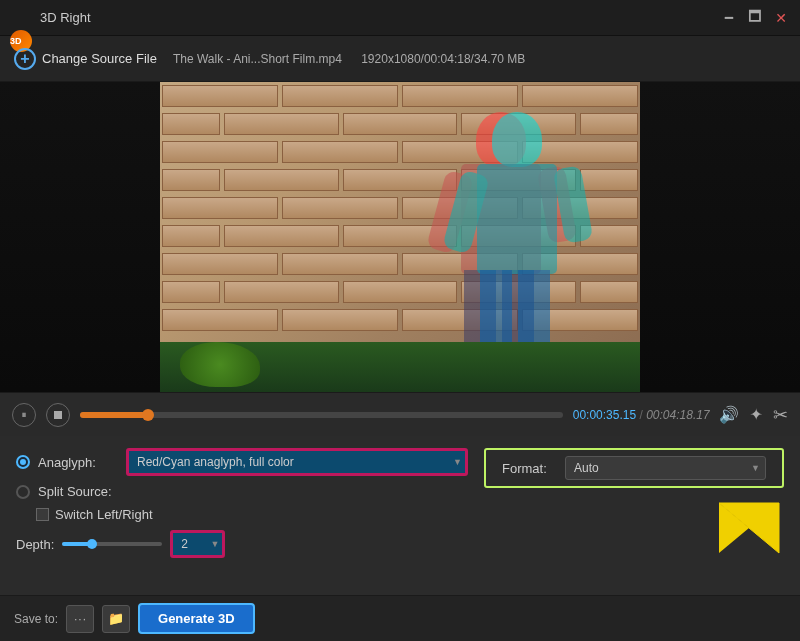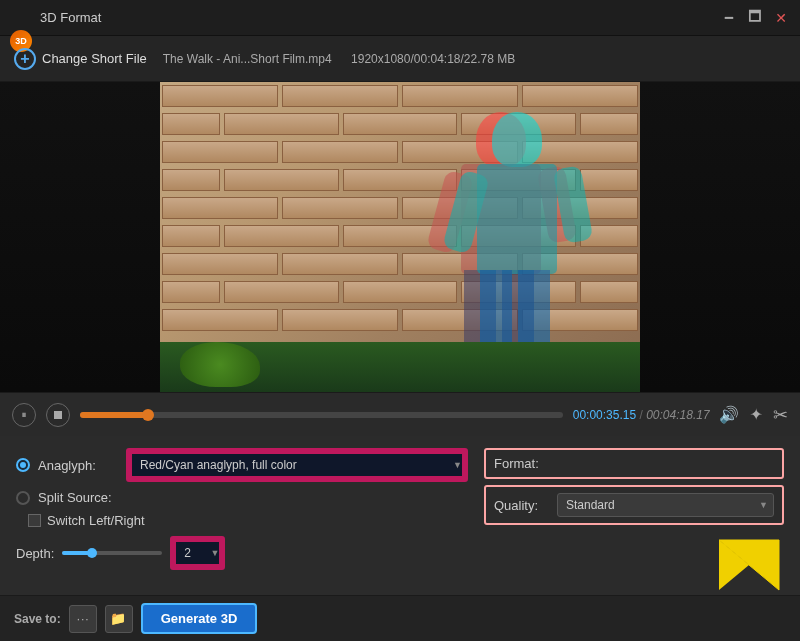"3D Format" span { text: Format -> Right }
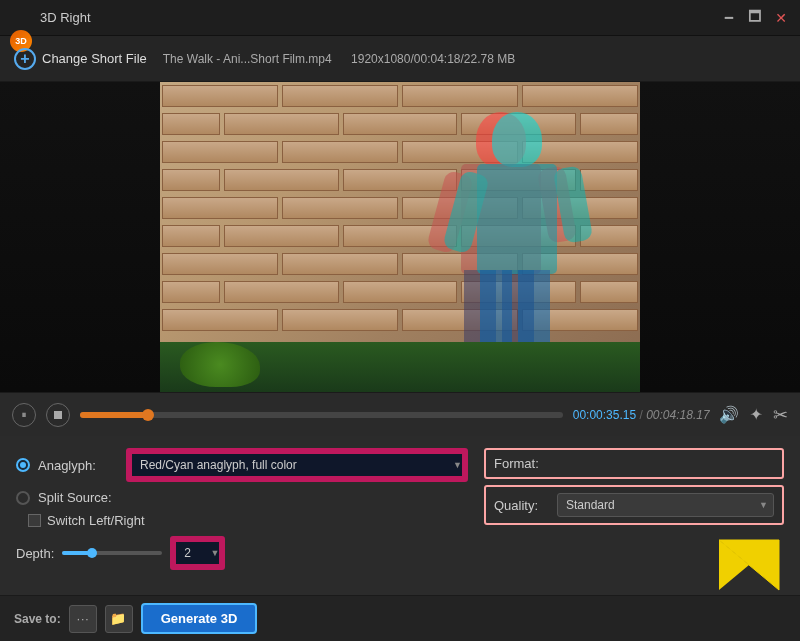"3D" #app-icon { justify-content: center -> flex-start }
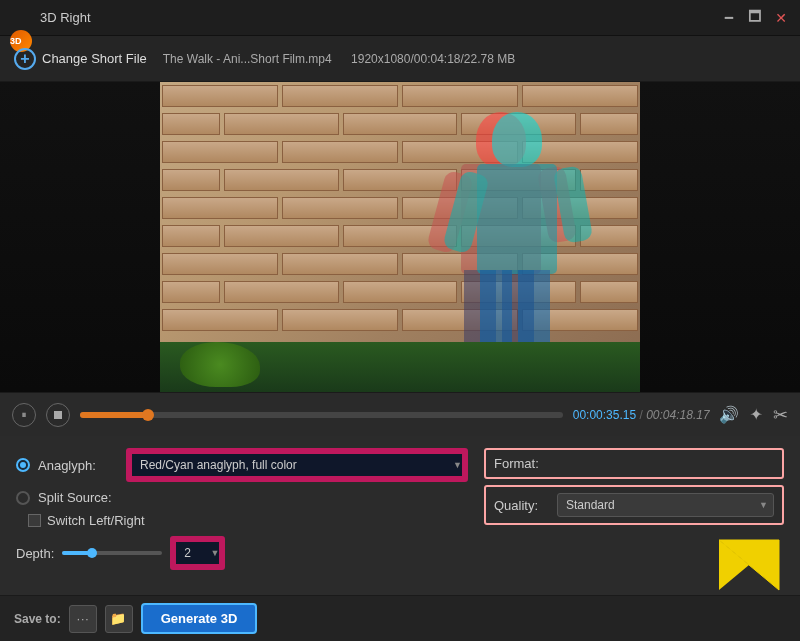"Change Short File" span { text: Short -> Source }
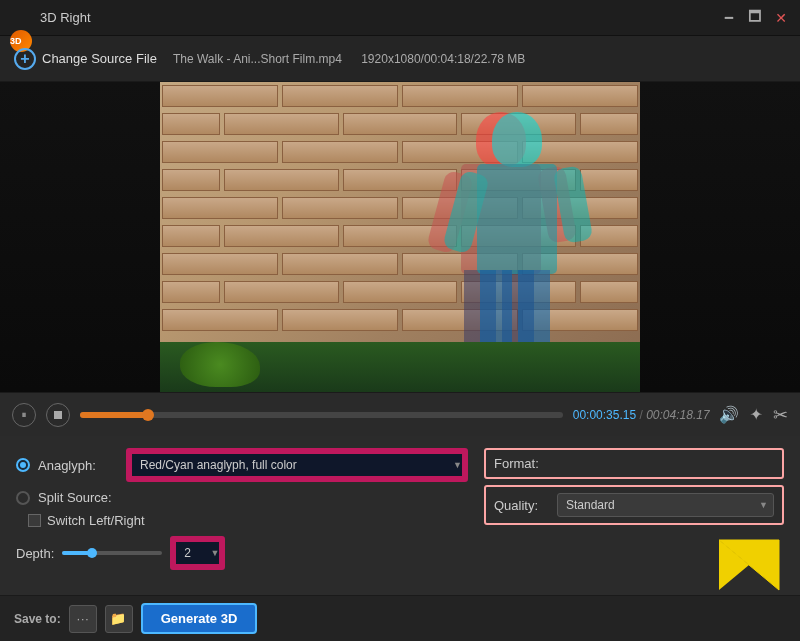"1920x1080/00:04:18/22.78 MB" span { text: 1920x1080/00:04:18/22.78 -> 1920x1080/00:04:18/34.70 }
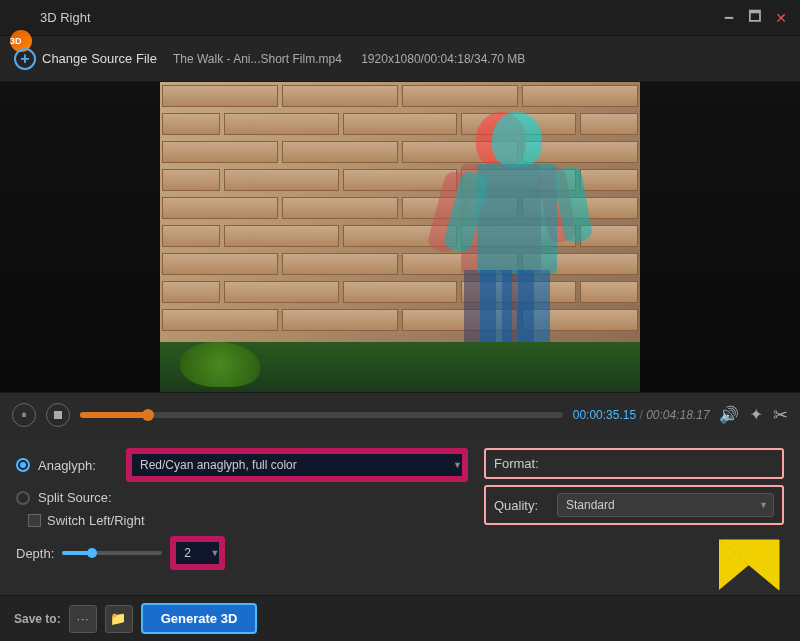"Red/Cyan anaglyph, full color" select.setting-select { background: #0f172a -> #0c4a6e; border: 6px solid #be185d -> 3px solid #be185d }
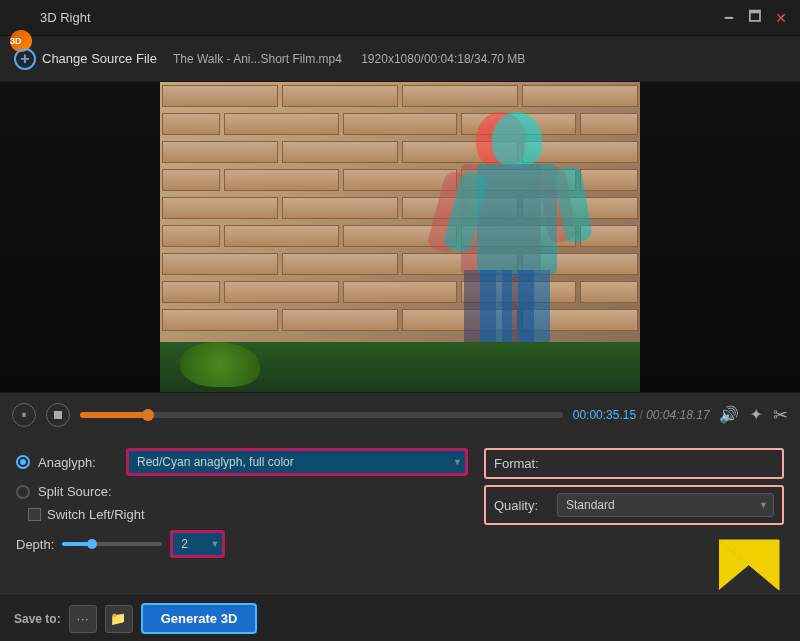"Format:" .format-row { border: 2px solid #fca5a5 -> 2px solid #bef264; padding: 6px 8px -> 6px 16px }
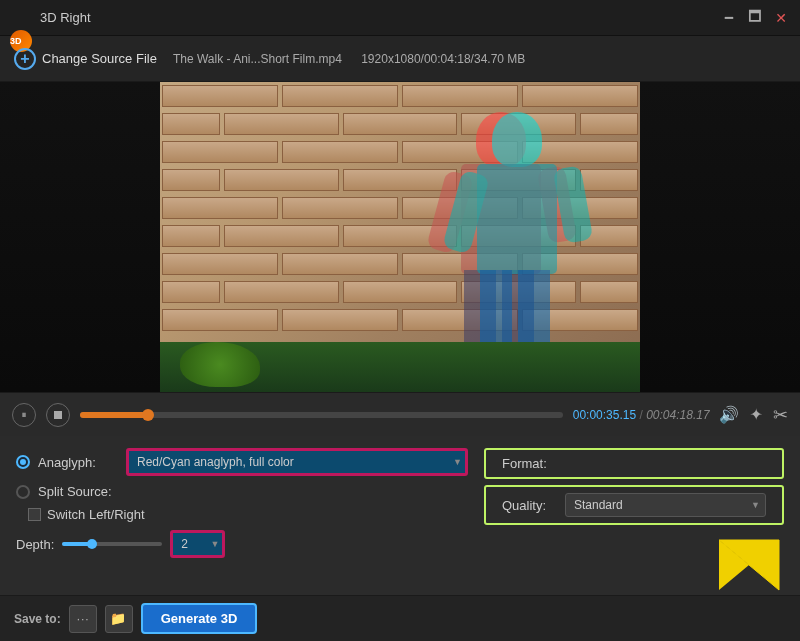"Auto" div.format-select-wrap { html: none -> <div> <select> <option>Auto</option> <option>MP4</option> <option>AVI</option> <option>MKV</option> </select> </div> }
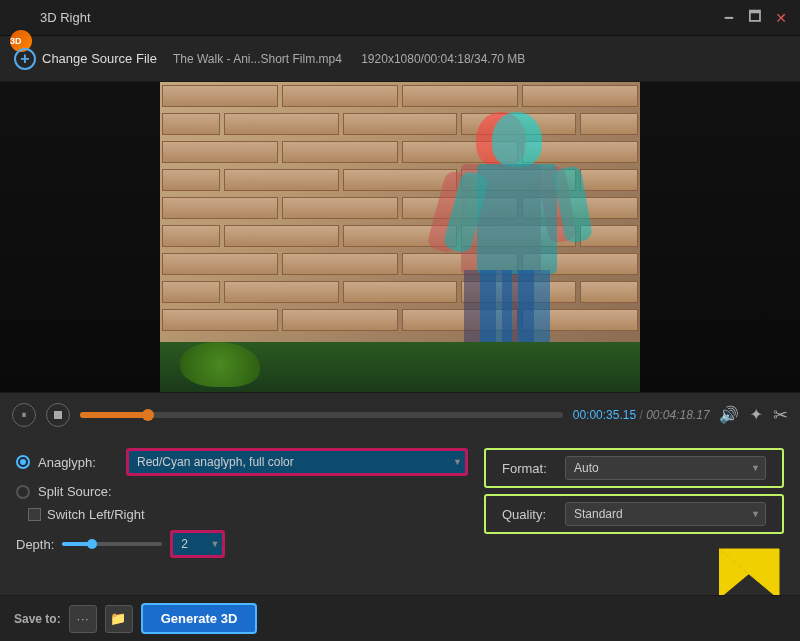"Switch Left/Right" .checkbox-row { margin-left: 12px -> 20px }
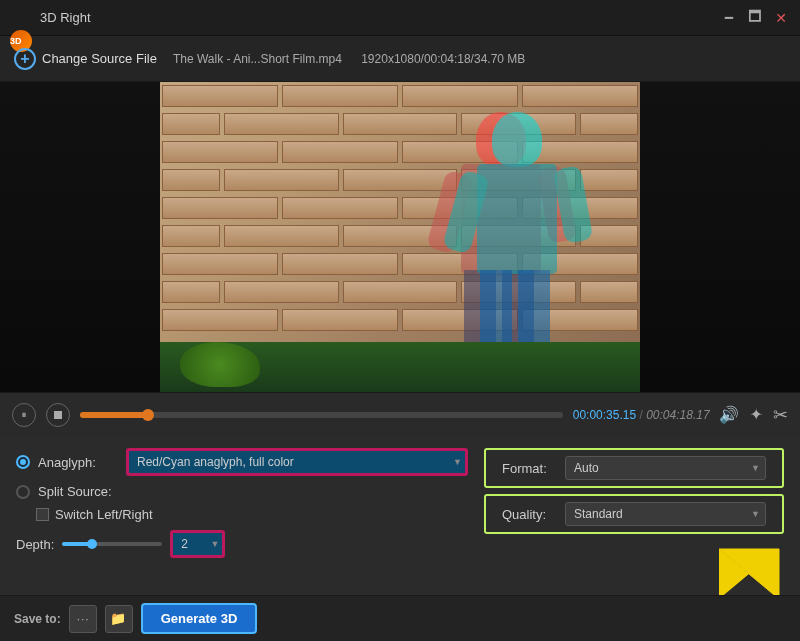"Quality:" div.format-row { html: <div> <span>Quality:</span> <div> <select> <option>Standard</option> <option>High</option> <option>Ultra</option> </select> </div> </div> -> none }
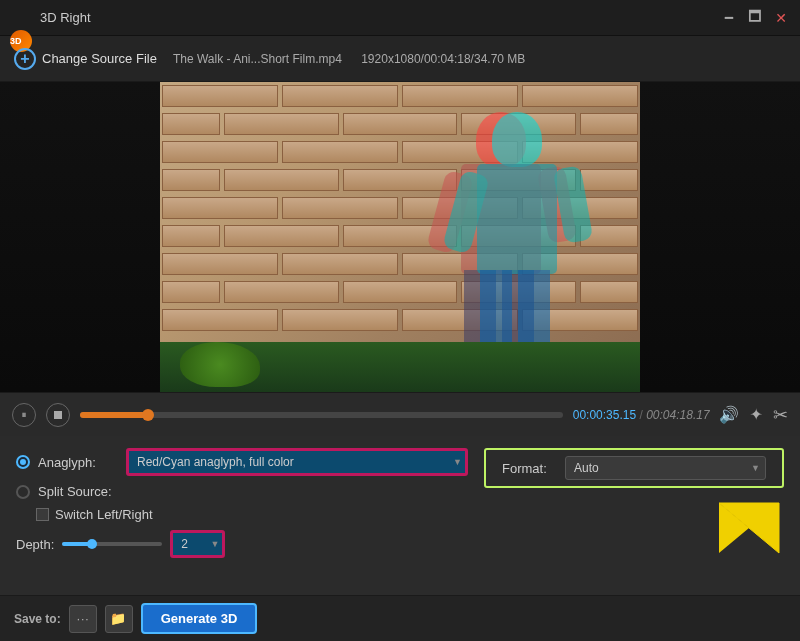"Save to:" #save-label { font-weight: bold -> none }
